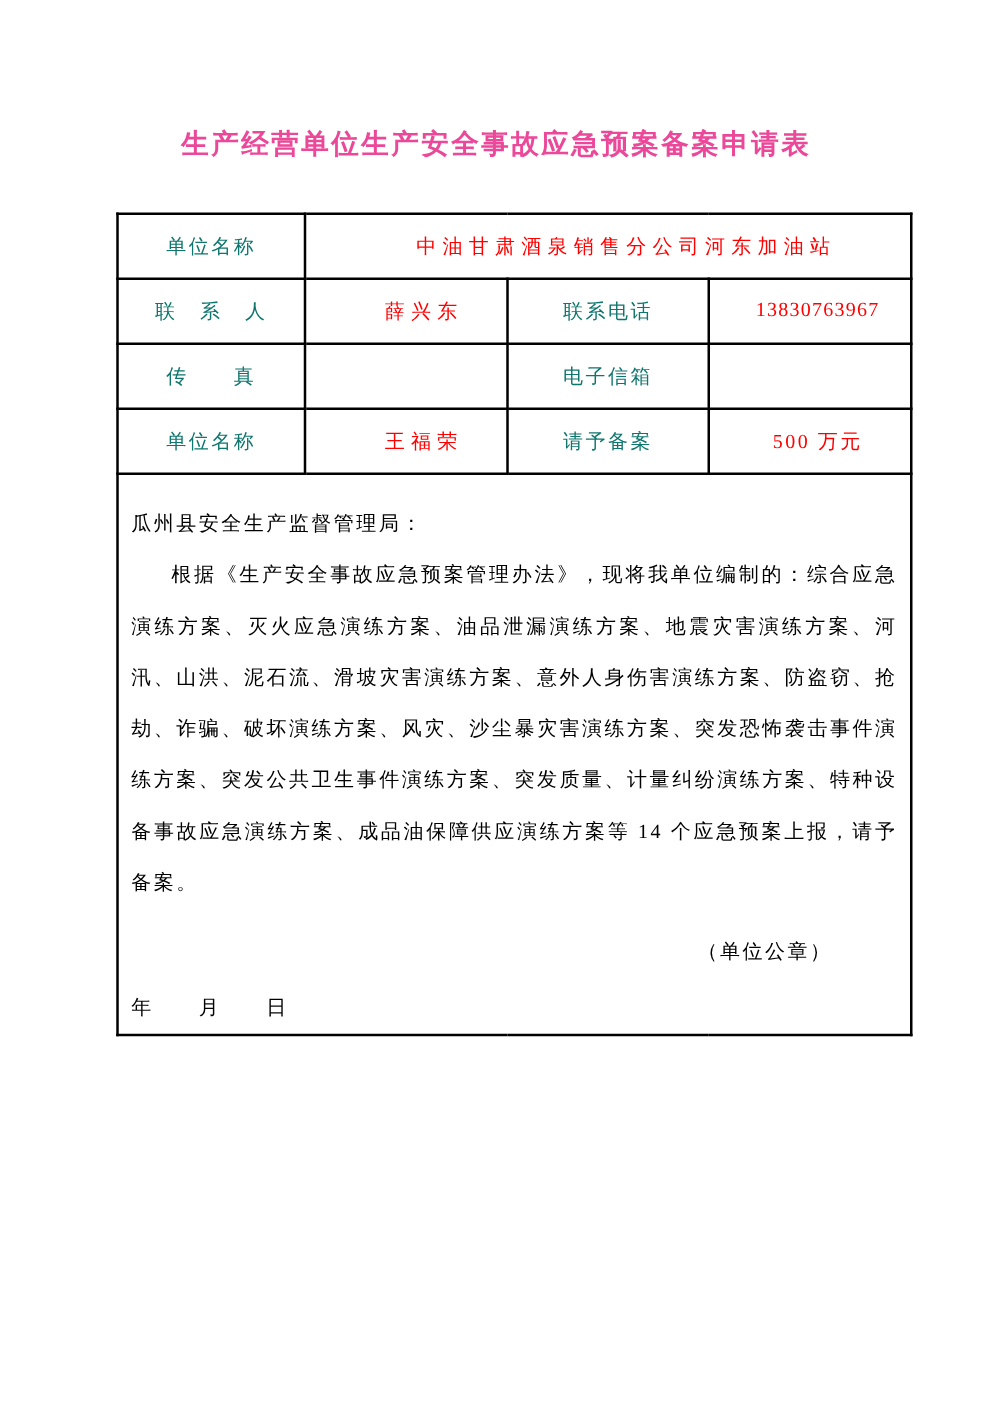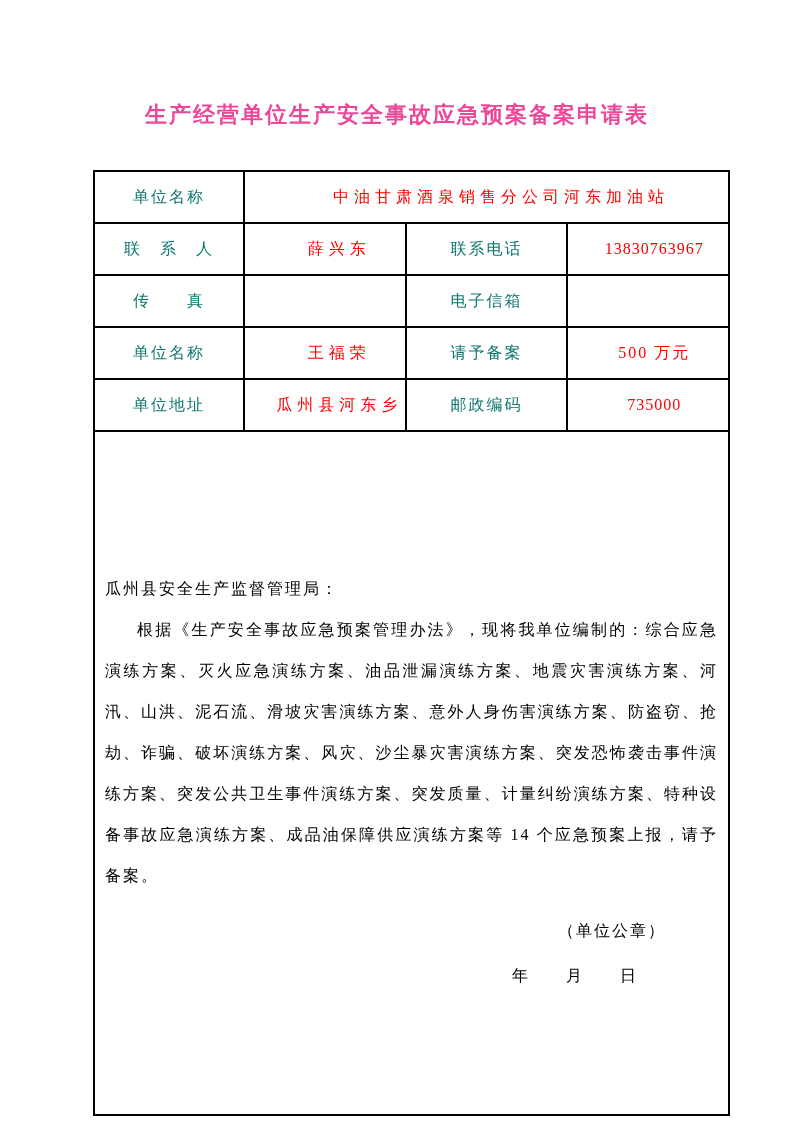"单位地址" tr { html: <tr> <td>单位地址</td> <td>瓜州县河东乡</td> <td>邮政编码</td> <td>735000</td> </tr> -> none }
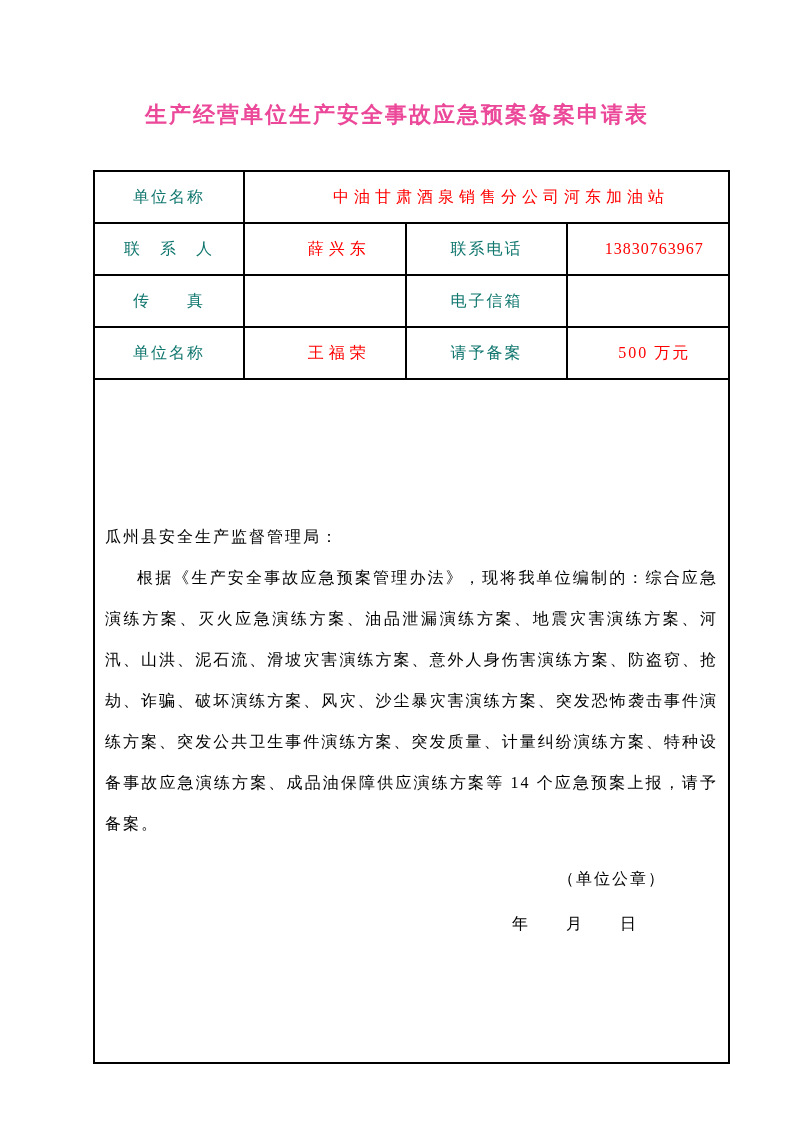"瓜州县安全生产监督管理局：" td.letter { height: 684px -> 449px }
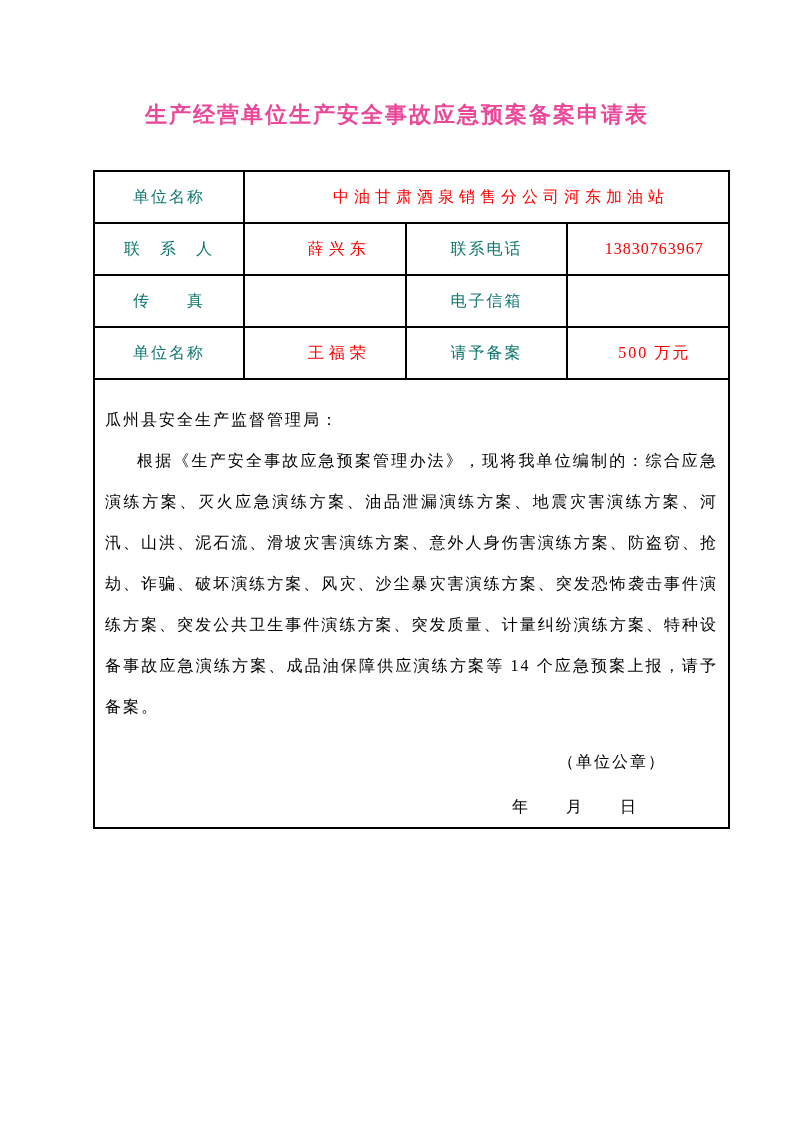"年 月 日" .date-line { text-align: right -> left }
